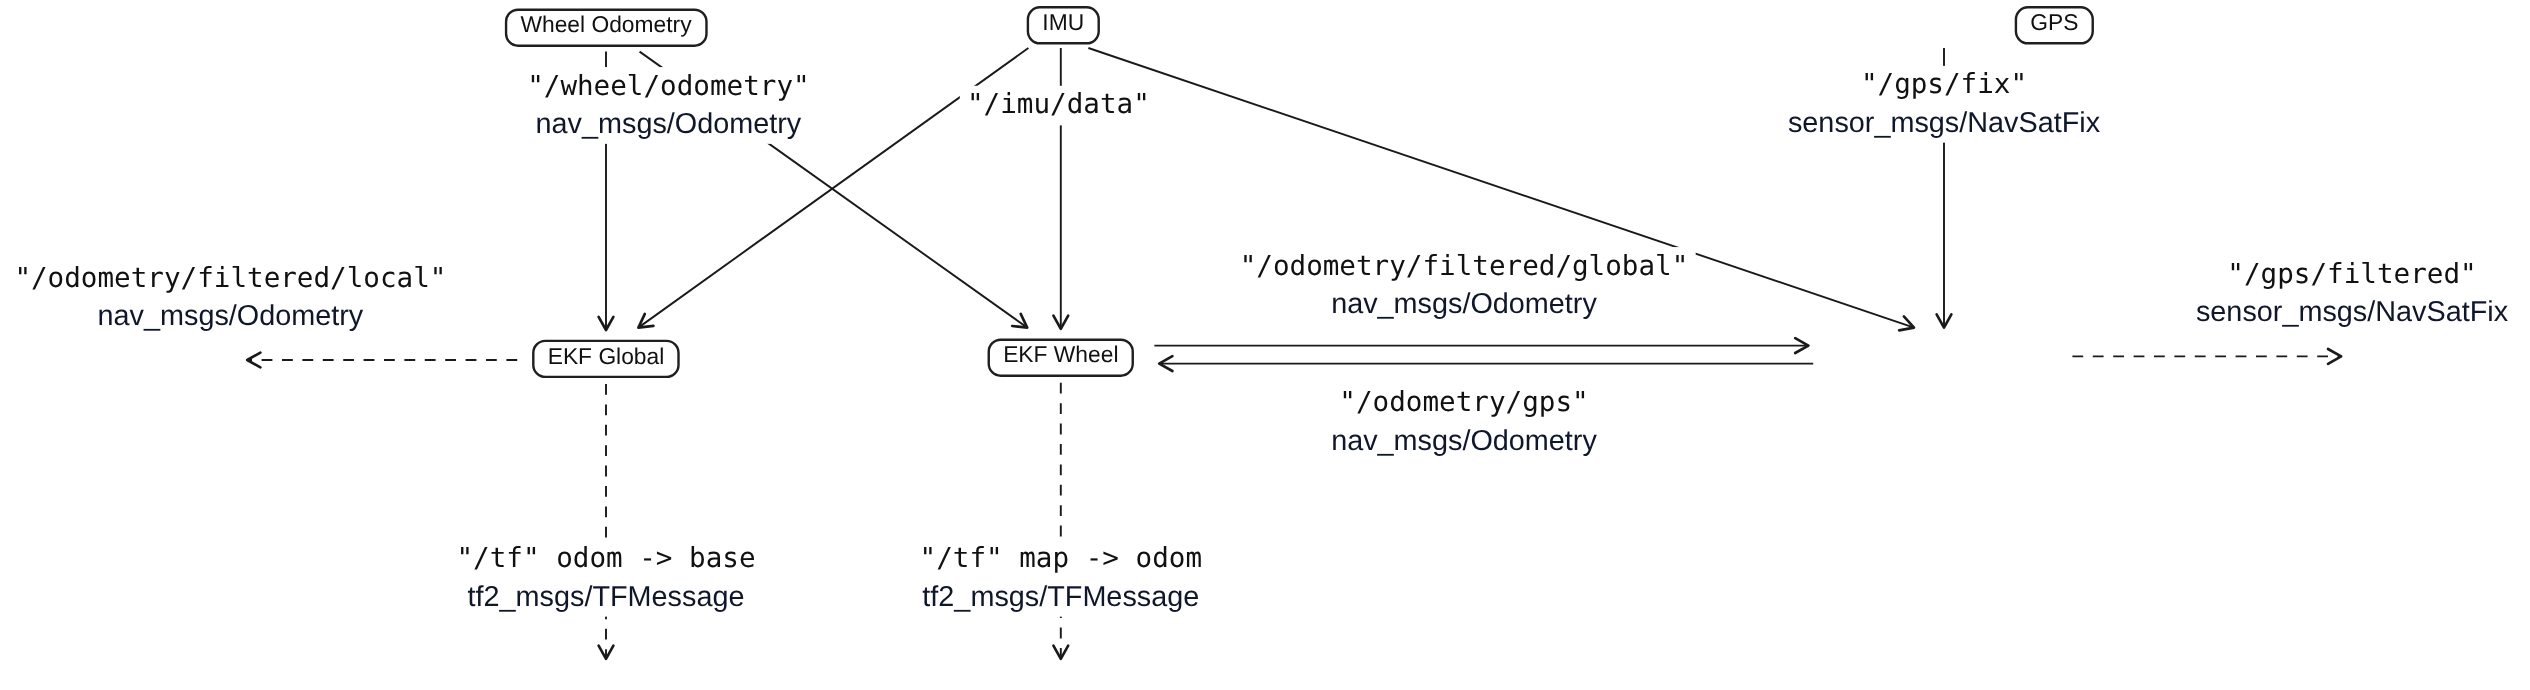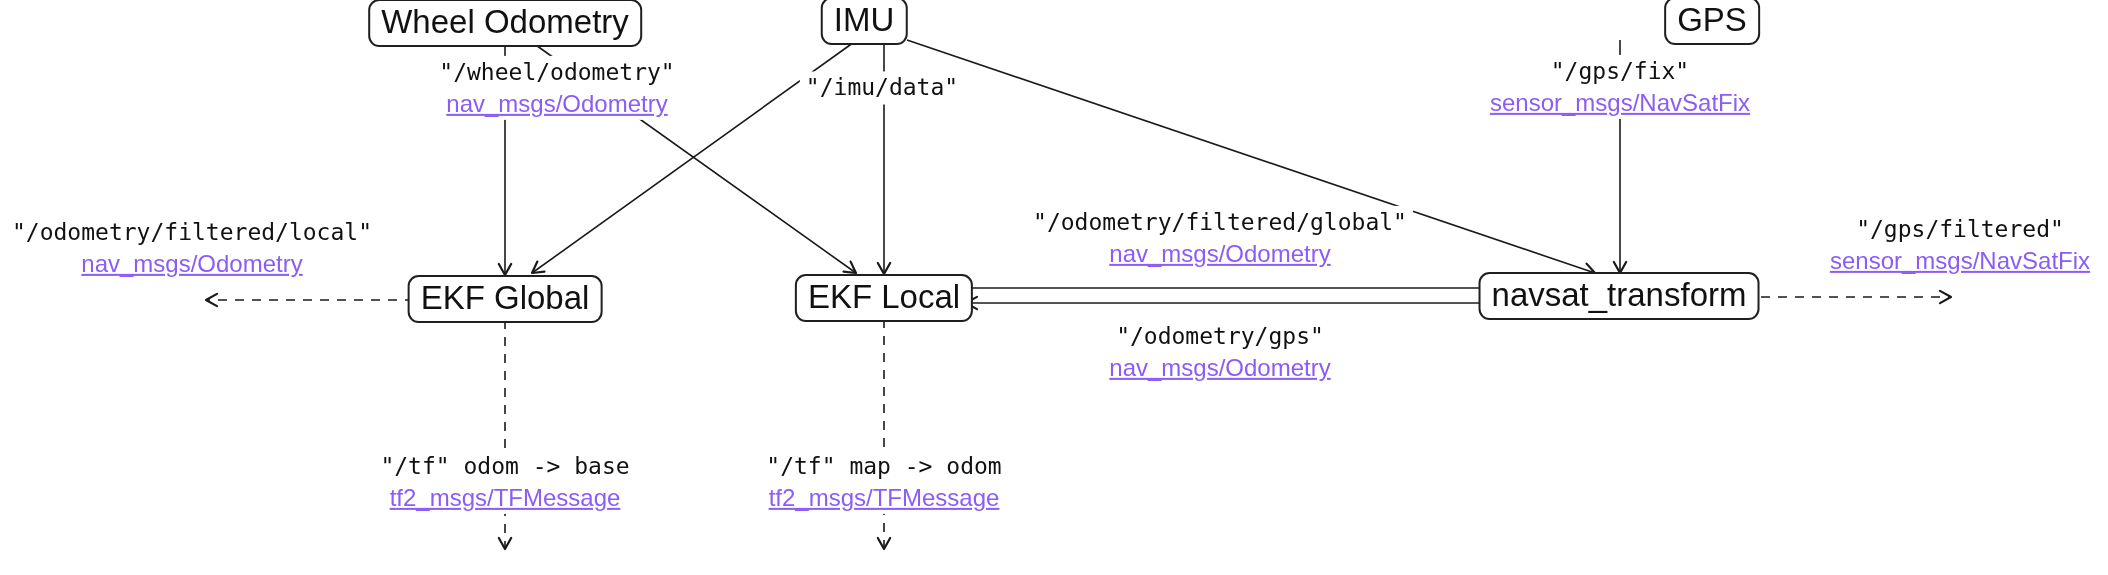"Wheel Odometry" .node { font-size: 33px -> 19px }
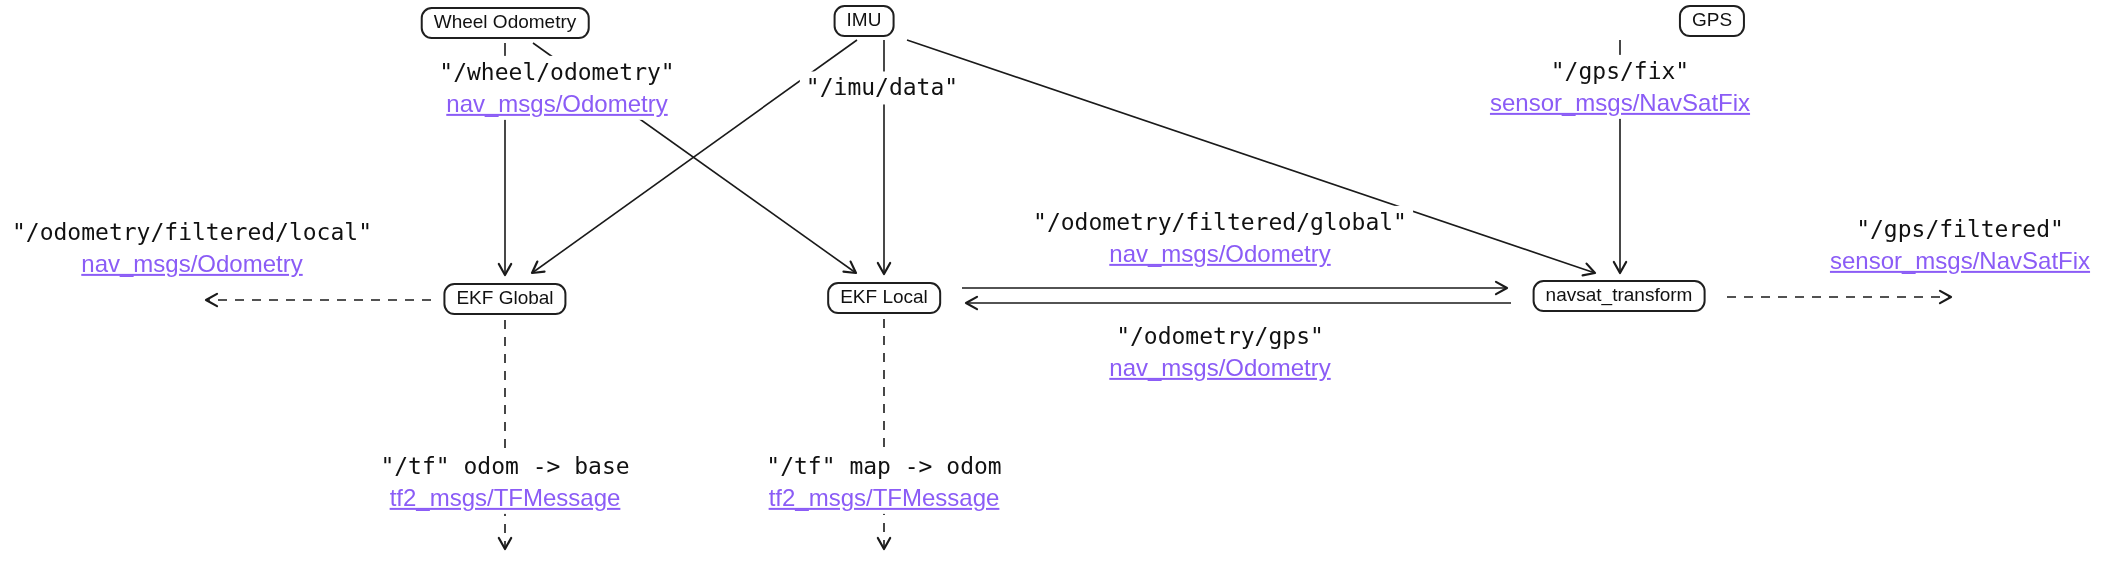"IMU" div.node { left: 864px -> 886px }
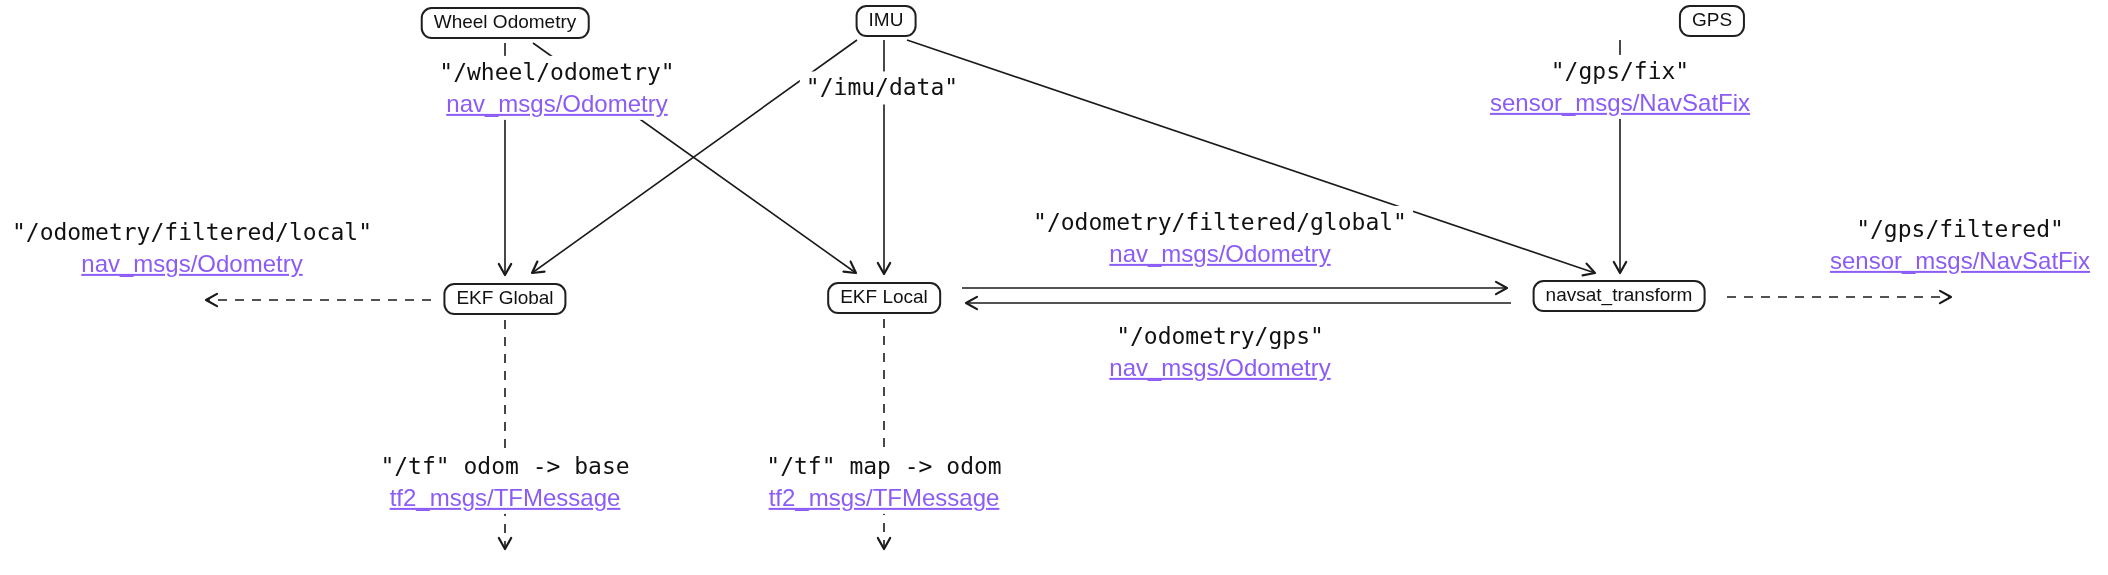"nav_msgs/Odometry" .lbl .mtype { color: #8b5cf6 -> #0f172a; text-decoration: underline -> none }
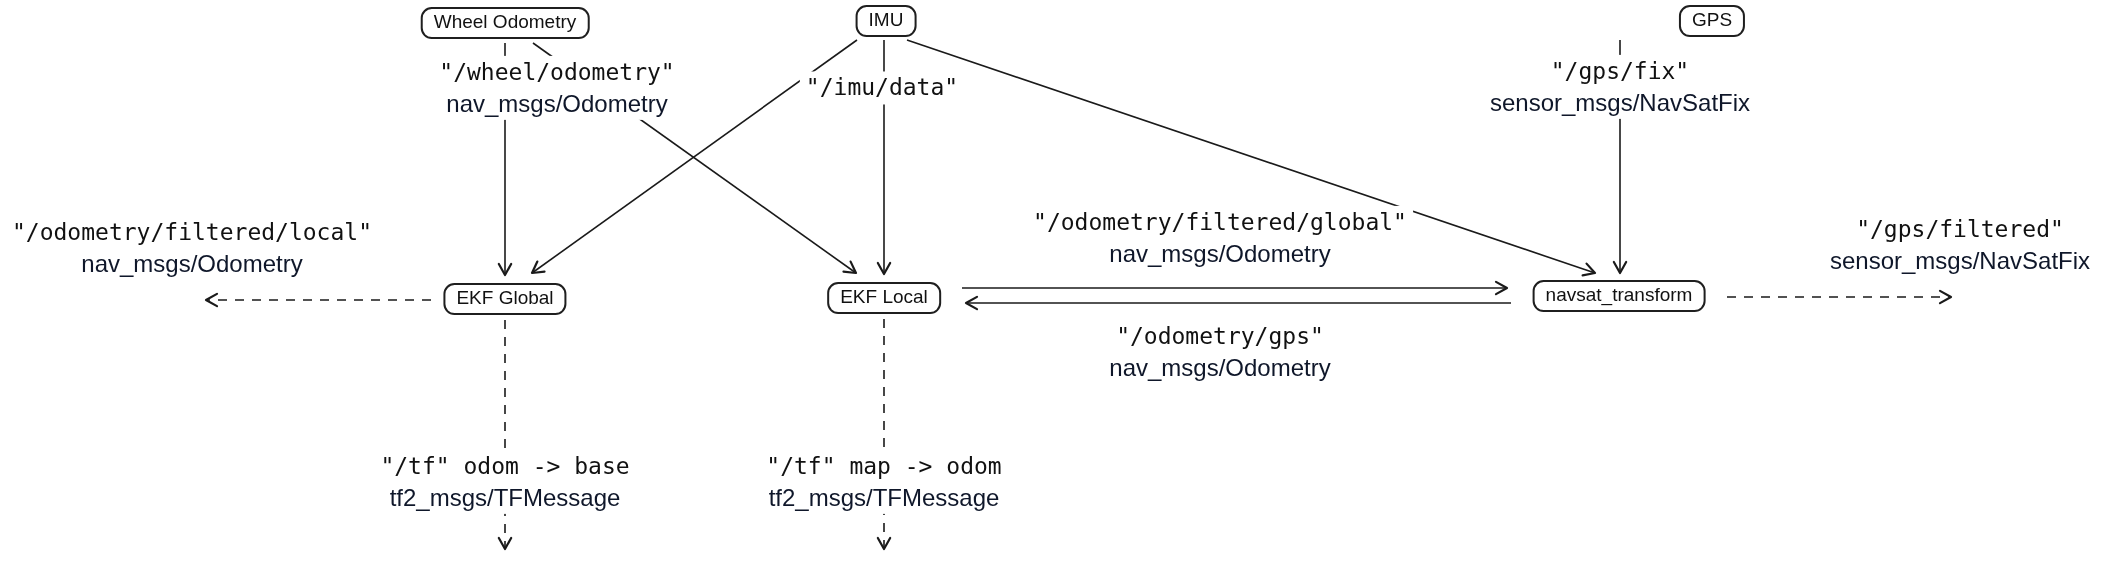"EKF Local" div.node { text: Local -> Wheel }
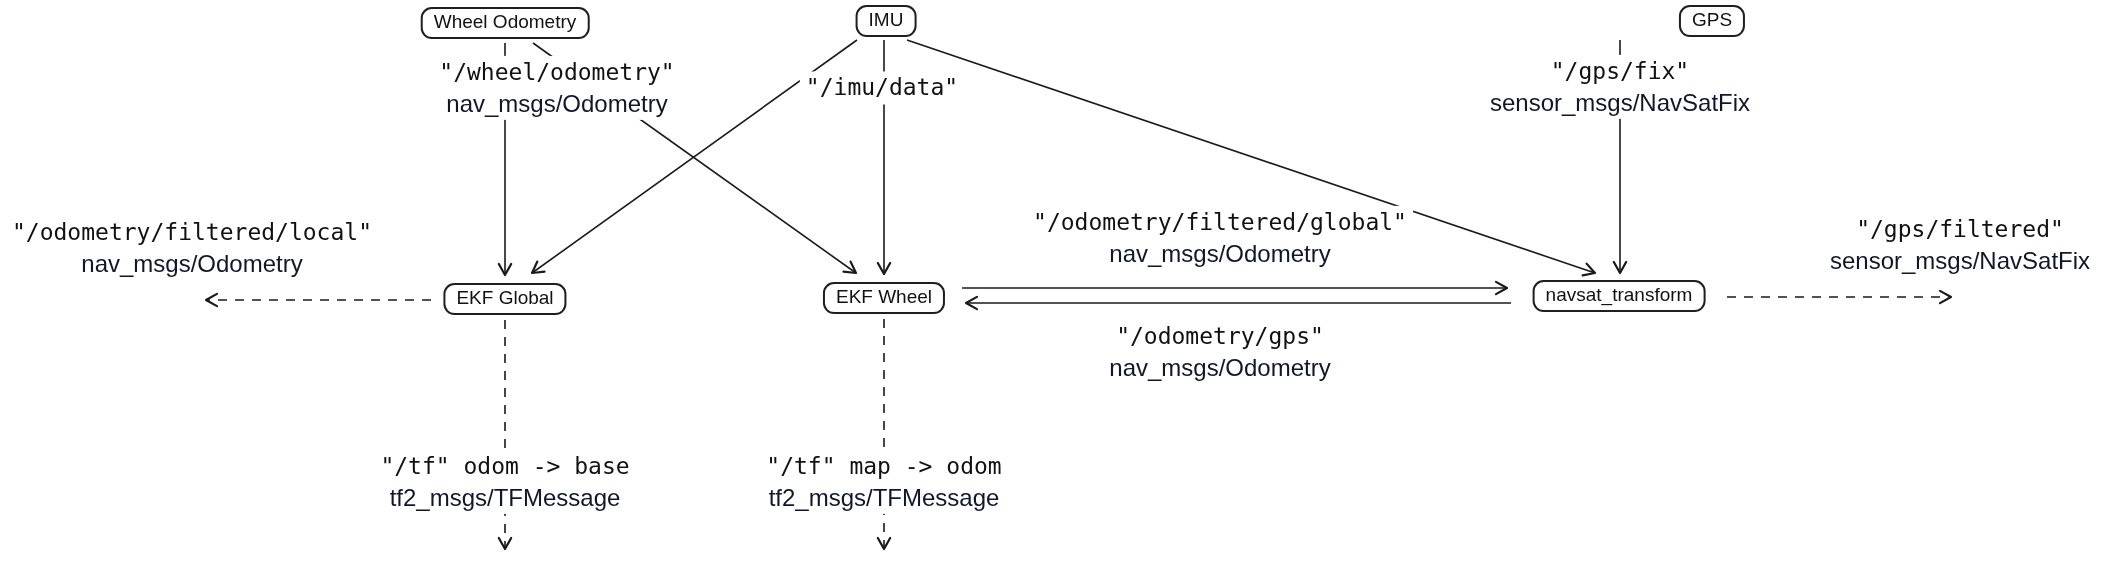"navsat_transform" div.node { html: <div>navsat_transform</div> -> none }
